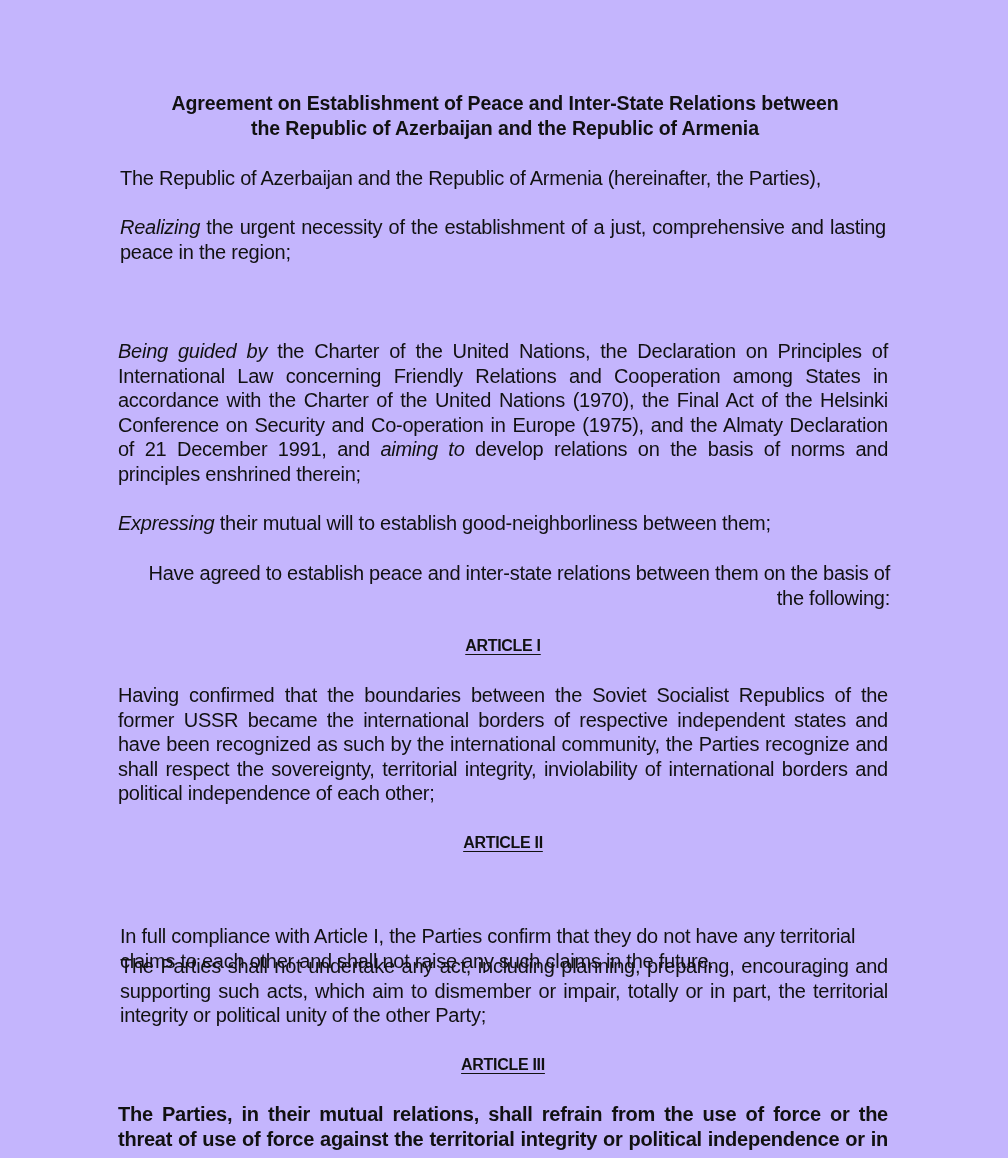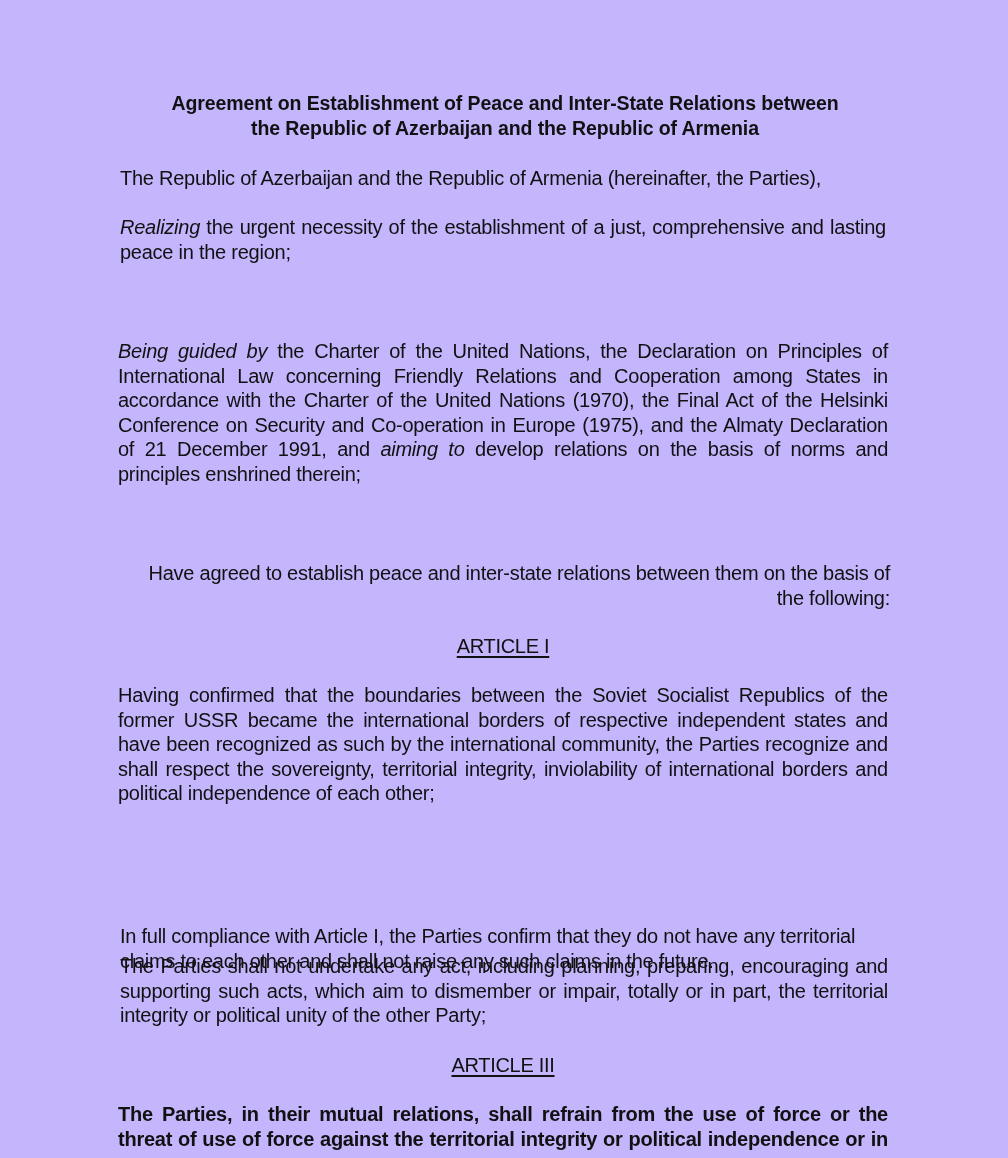"Expressing their mutual will to" div.para { html: none -> <div><i>Expressing</i><span> their mutual will to establish good-neighborliness between them;</span></div> }
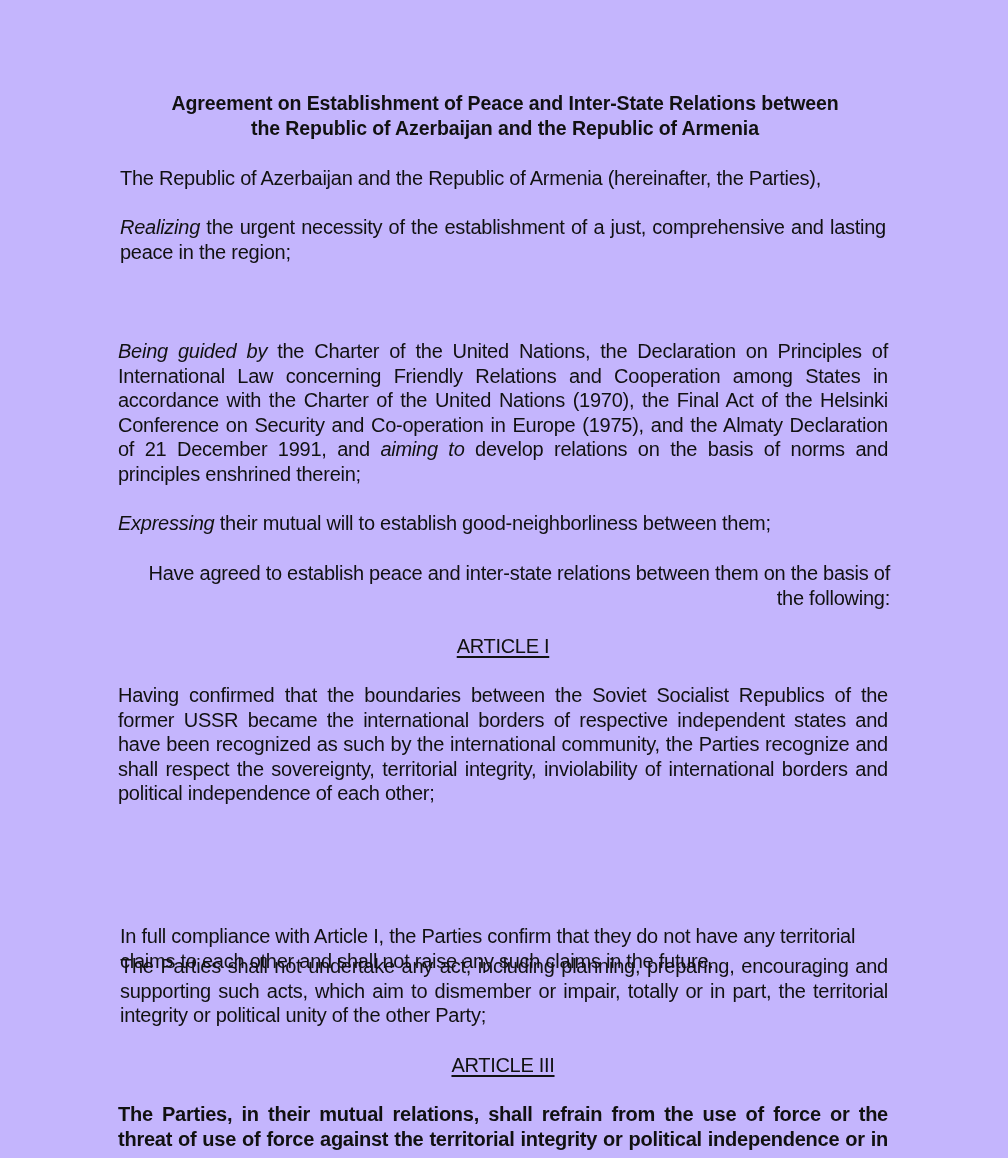"ARTICLE I" .article { font-size: 20px -> 16px; font-weight: normal -> bold }
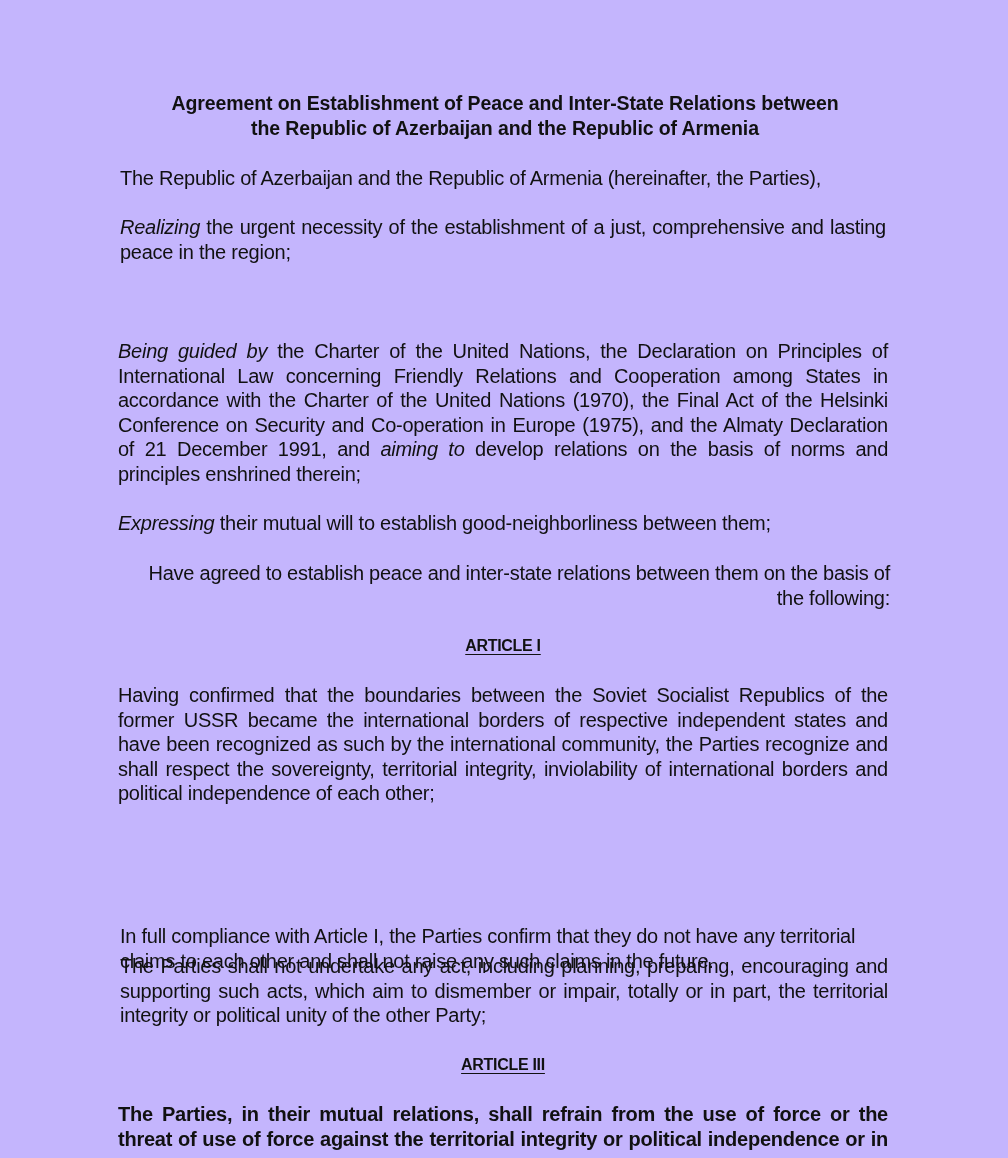"ARTICLE II" div.article { html: none -> <div><span>ARTICLE II</span></div> }
